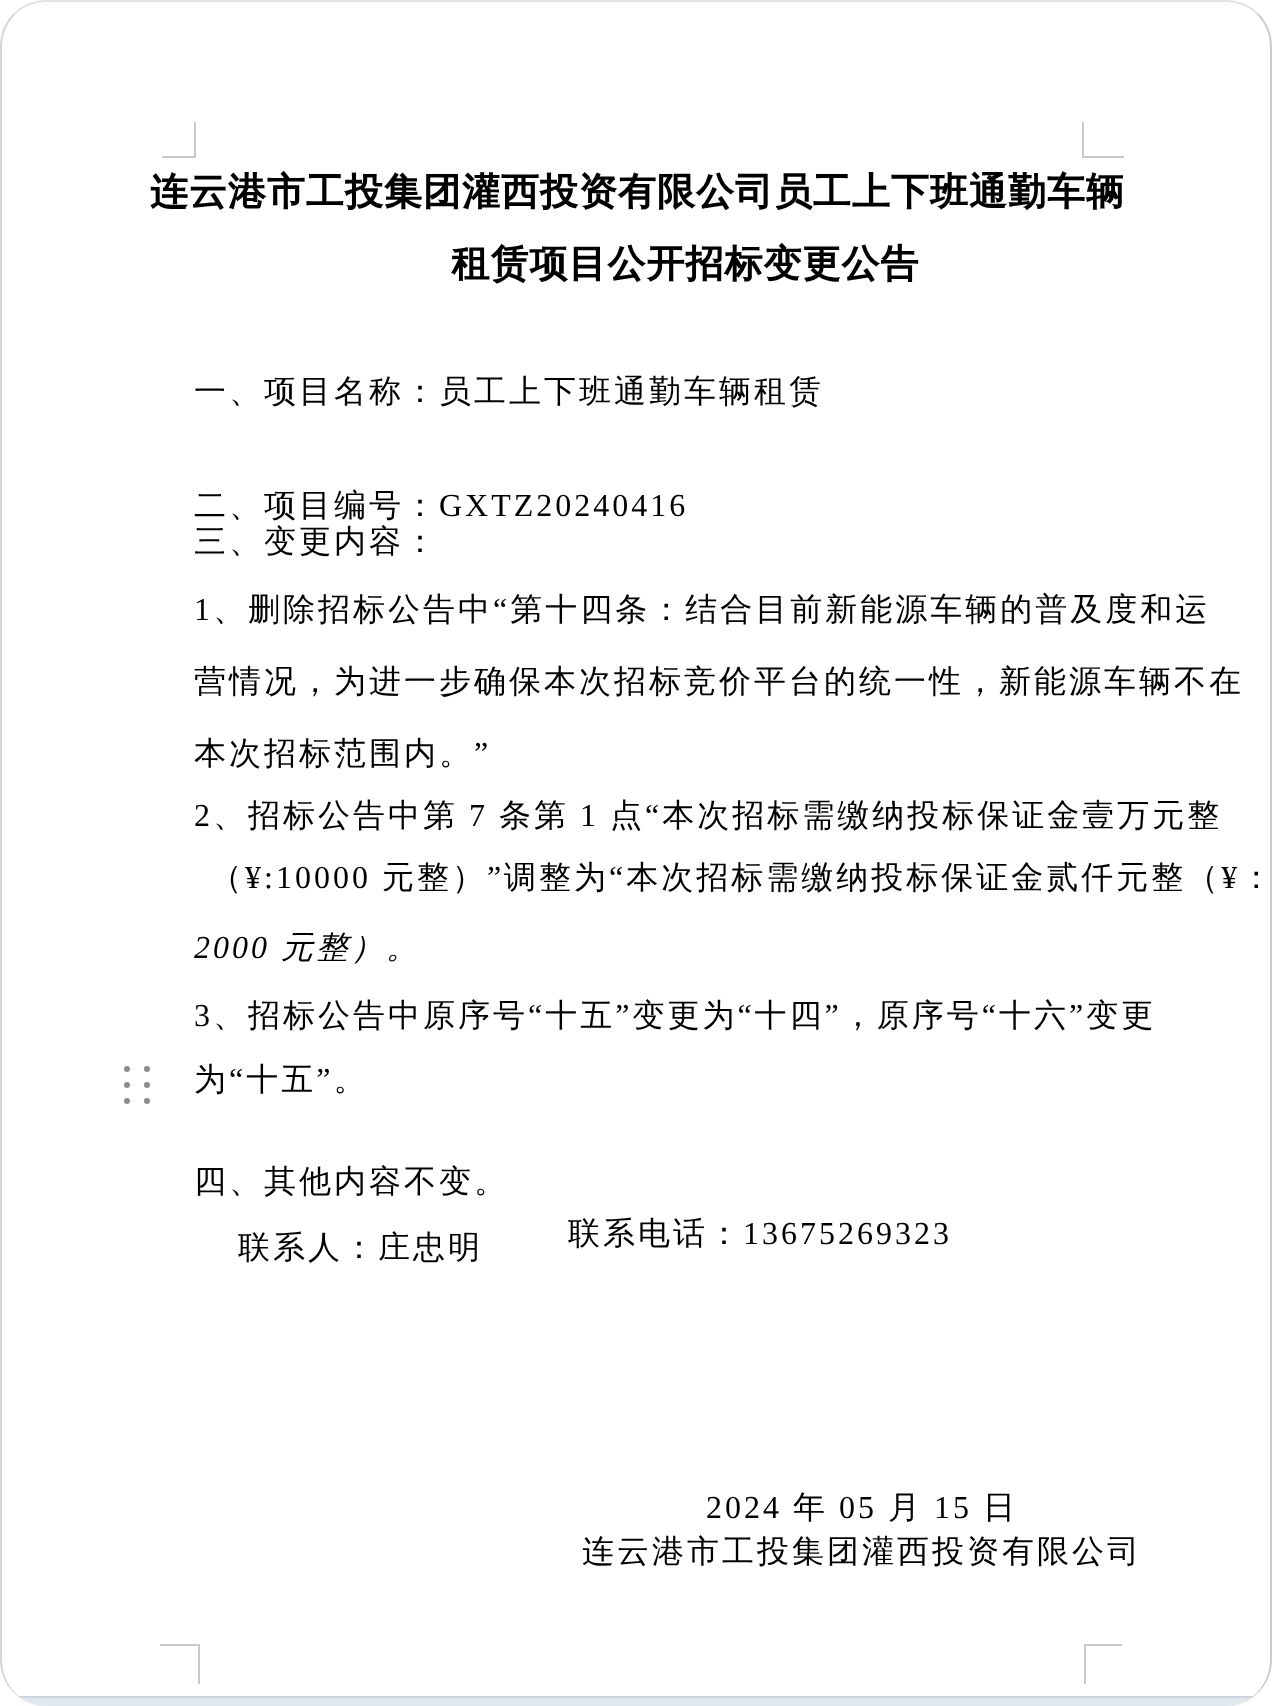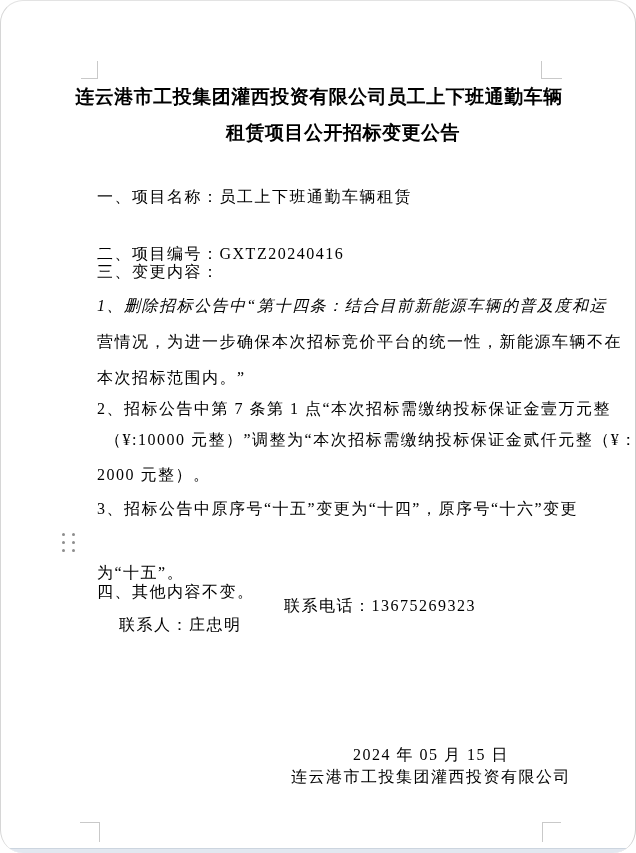"1、删除招标公告中“第十四条：结合目前新能源车辆的普及度和运" .l-p1a { font-style: italic -> none }
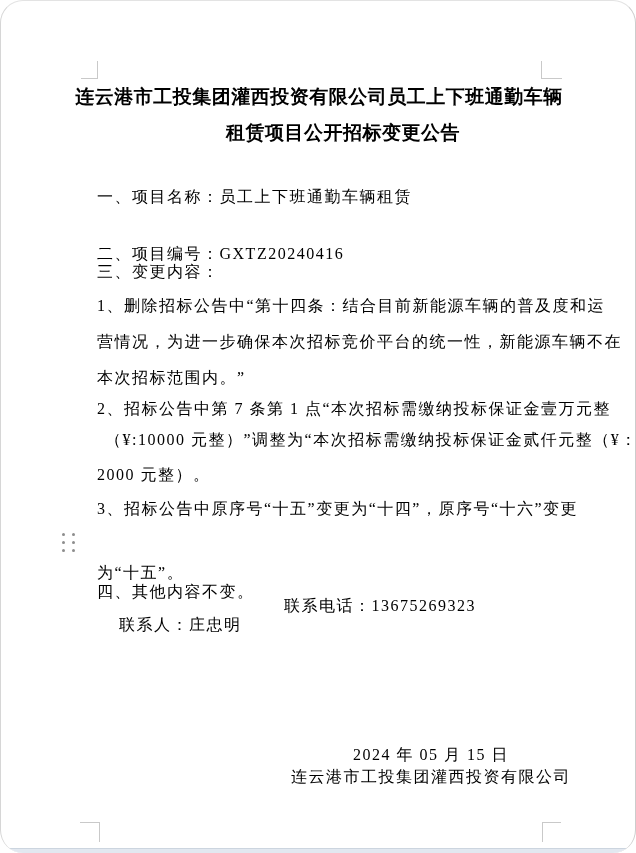"2000 元整）。" .l-p2c { font-style: none -> italic }
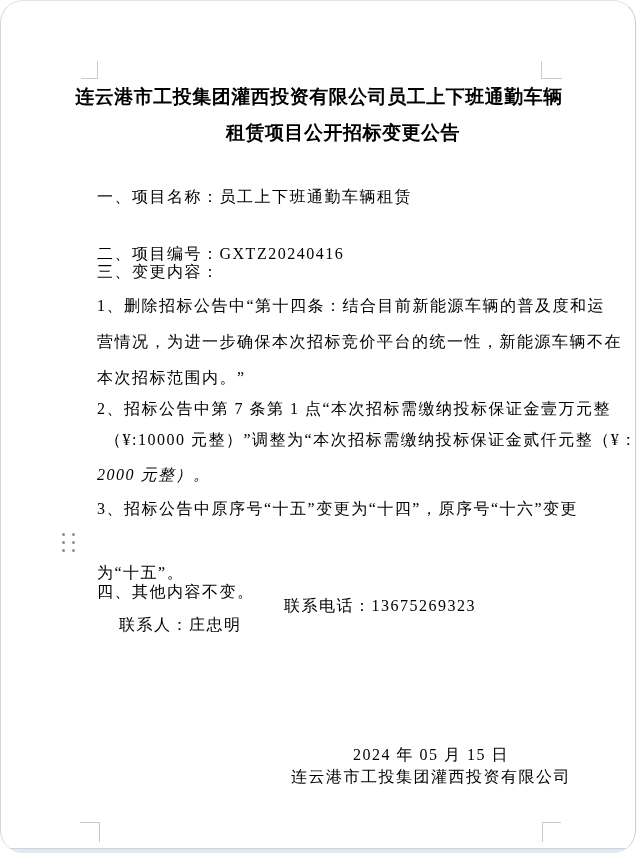"为“十五”。" .l-p3b { margin-top: 32px -> none }
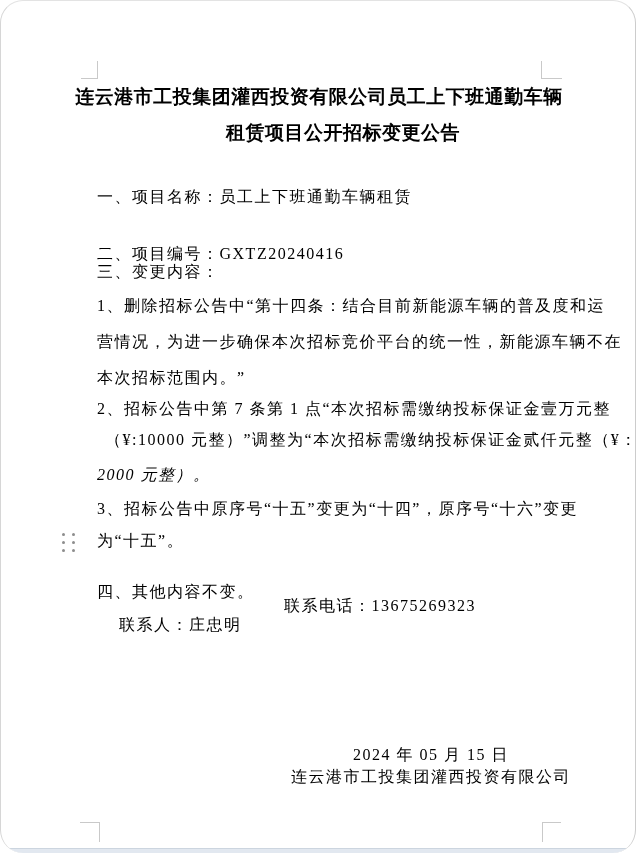"联系电话：13675269323" .l-contact .phone { top: 0 -> 12px }
